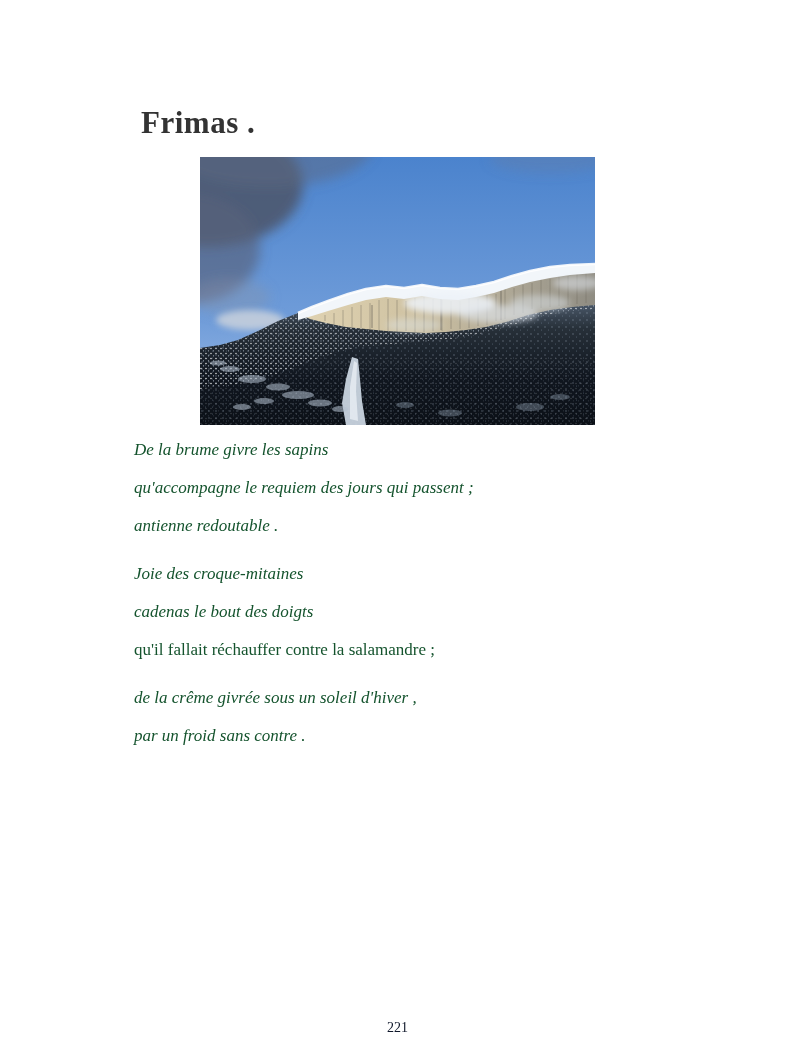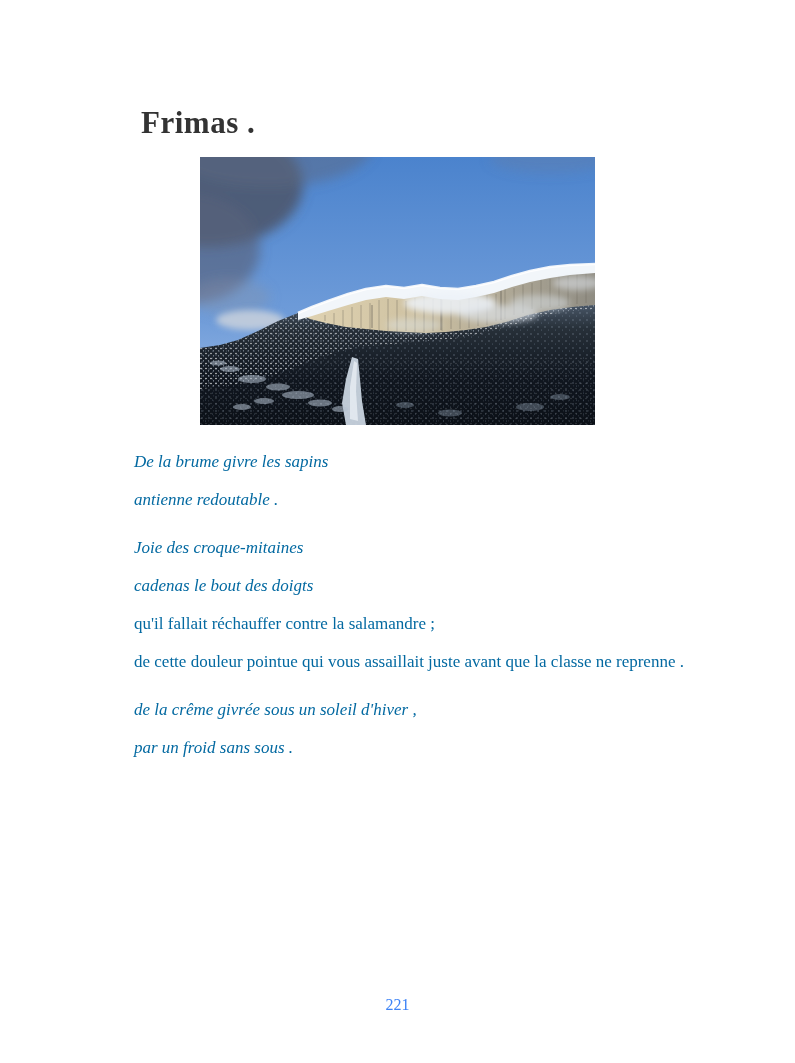"De la brume givre les" .poem { color: #0369a1 -> #14532d; top: 450px -> 438px }
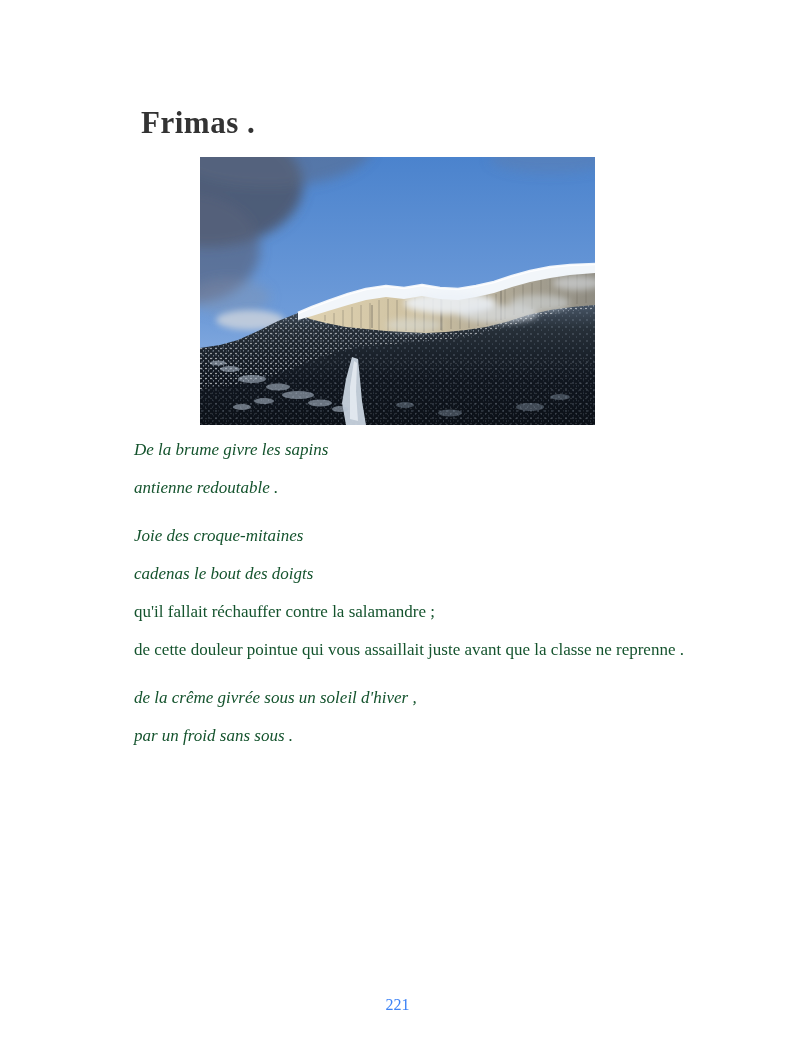"qu'accompagne le requiem des jours" p.italic { html: none -> <p>qu'accompagne le requiem des jours qui passent ;</p> }
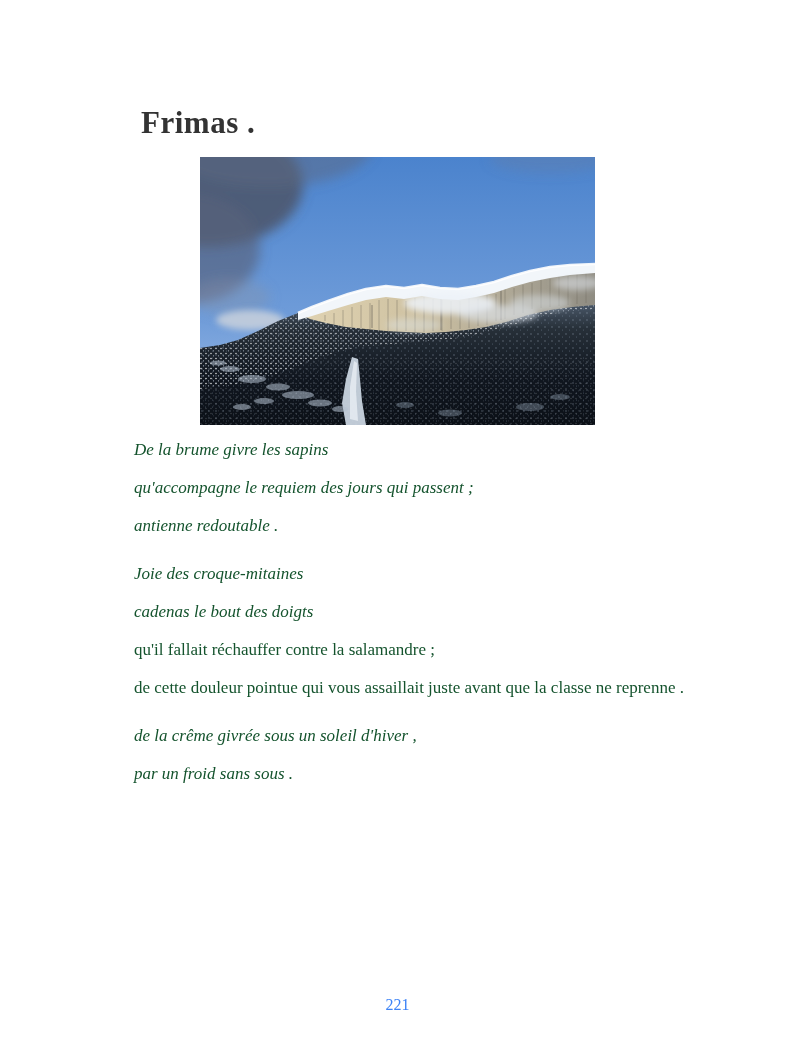"de cette douleur pointue qui" p.bold { html: <p>de cette douleur pointue qui vous assaillait juste avant que la classe ne reprenne .</p> -> none }
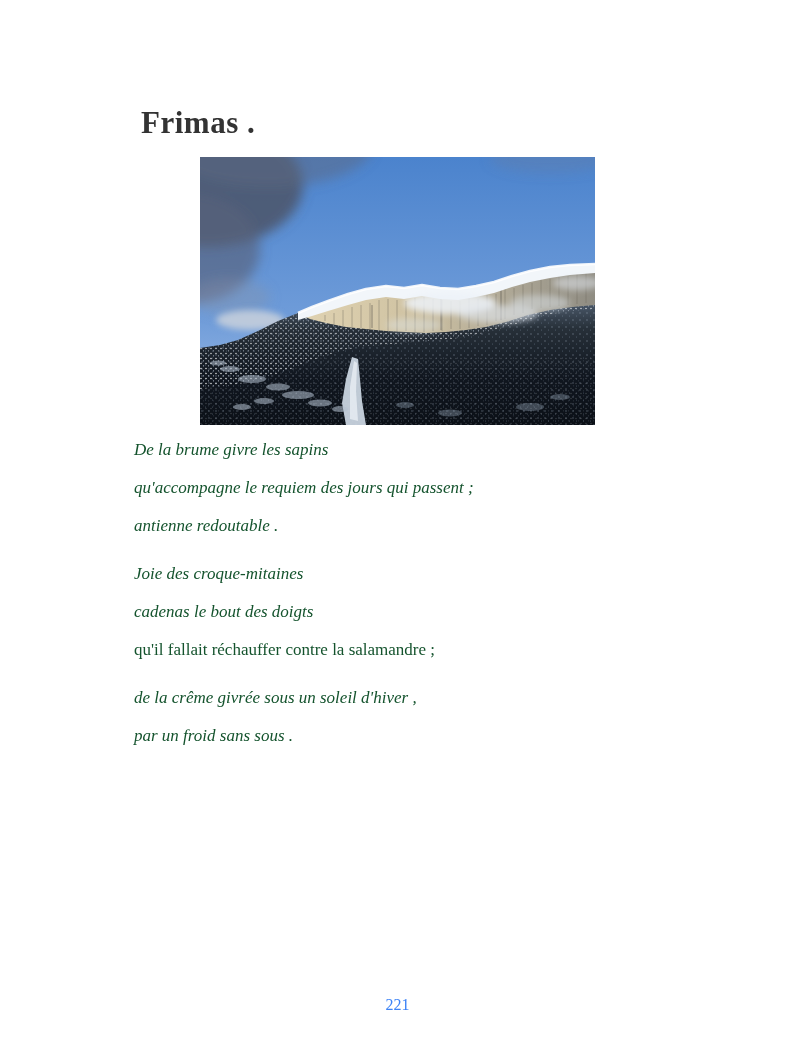"par un froid sans sous" p.italic { text: sous -> contre }
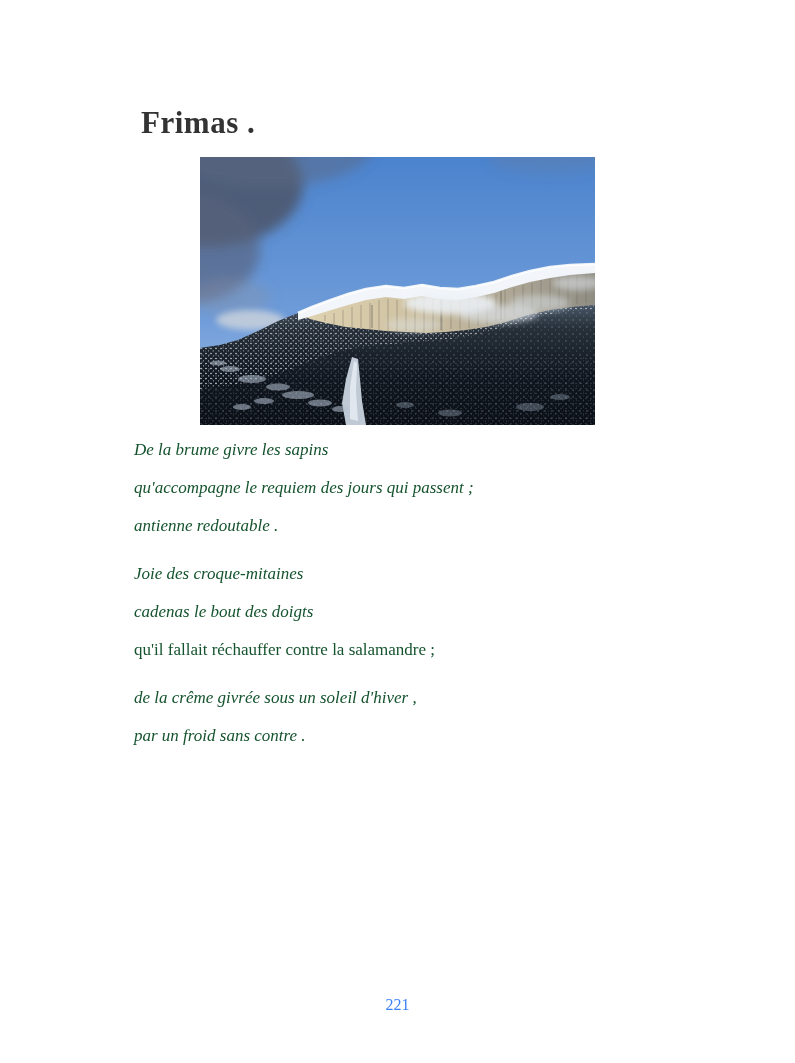"221" .page-number { color: #3b82f6 -> #0f172a; font-size: 16px -> 14px; top: 996px -> 1020px }
